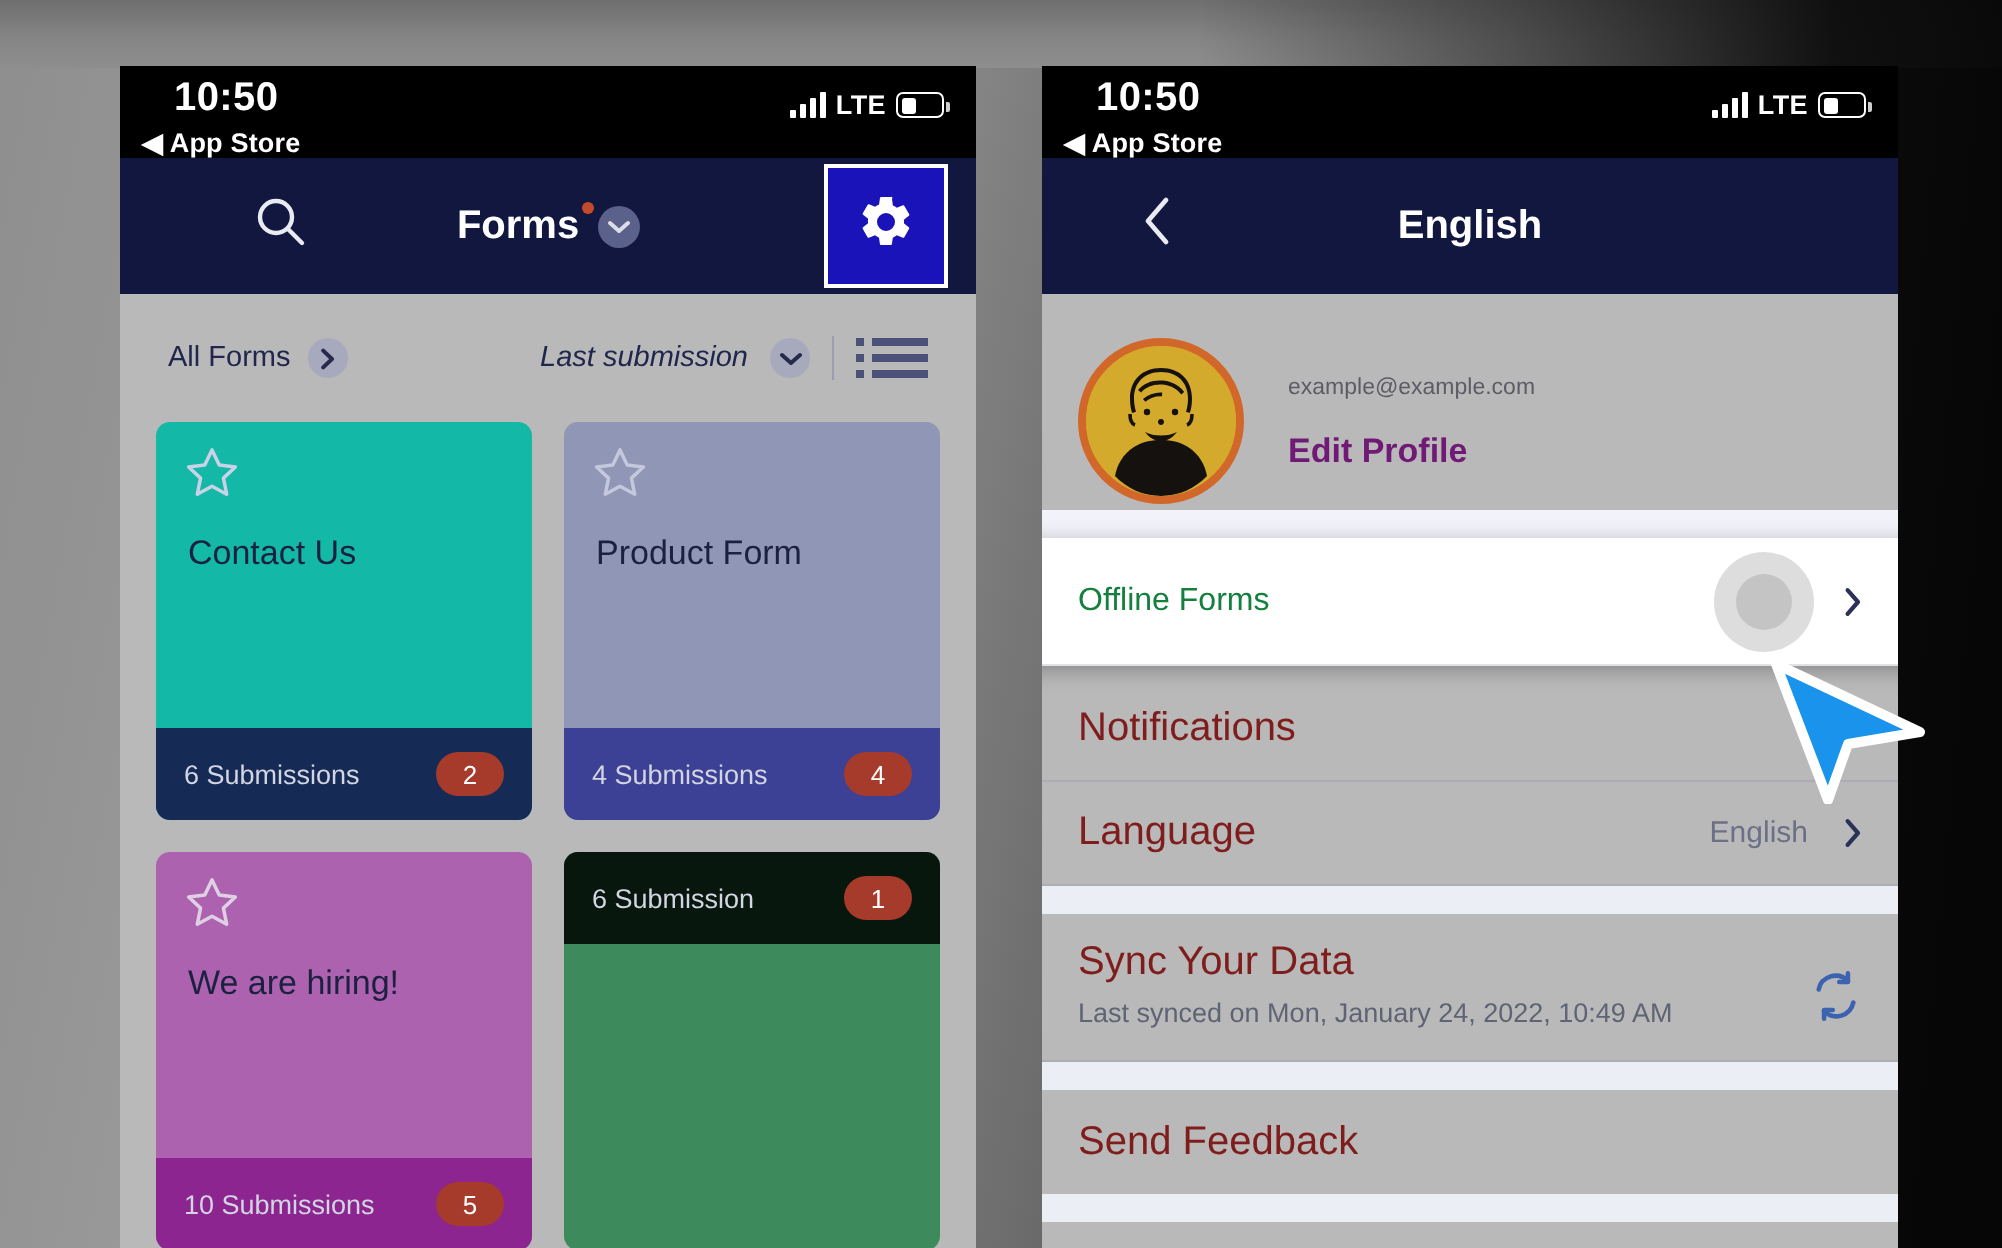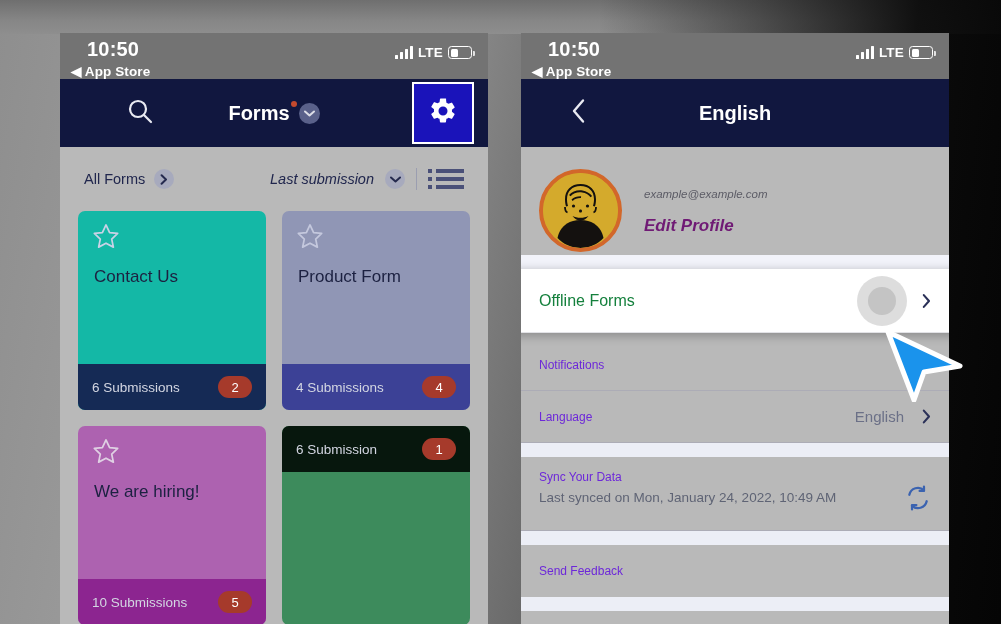"10:50" .statusbar { background: #737373 -> #000000 }
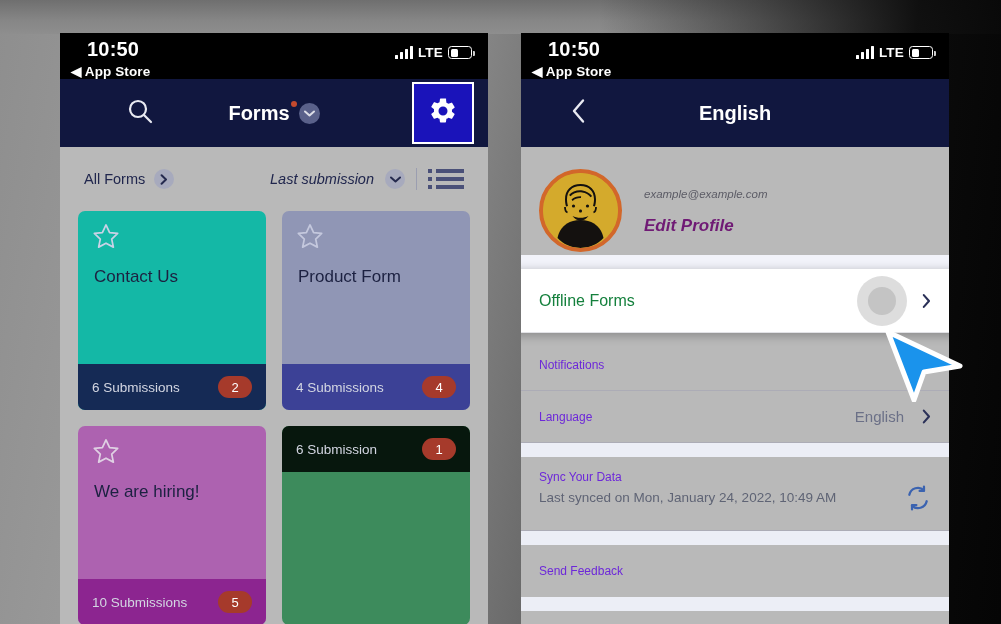"example@example.com" .profile { font-style: italic -> none }
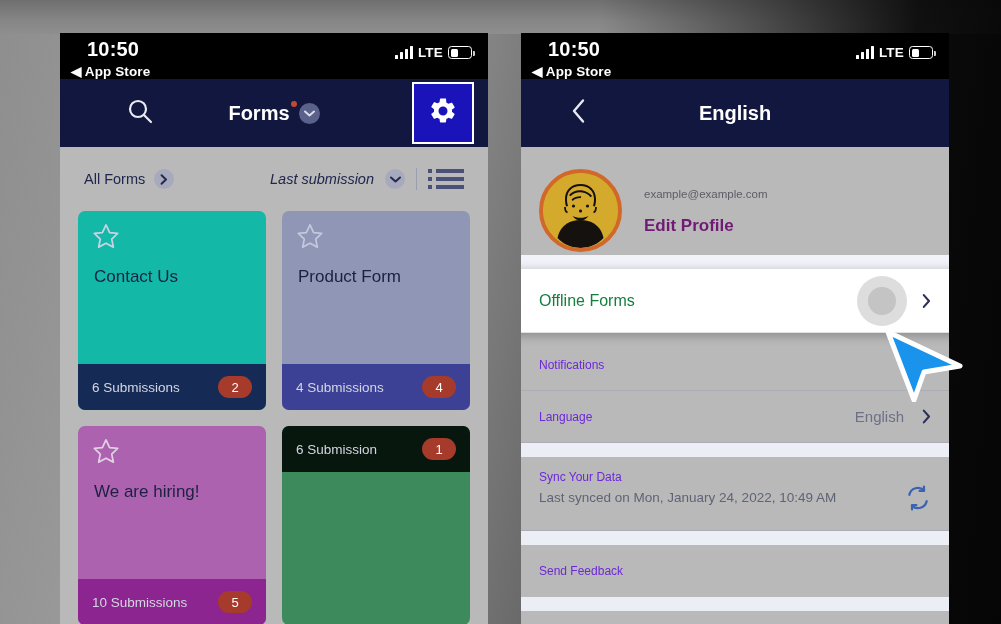"Notifications" .srow-label { color: #6d28d9 -> #7f1d1d; font-size: 12px -> 20px }
